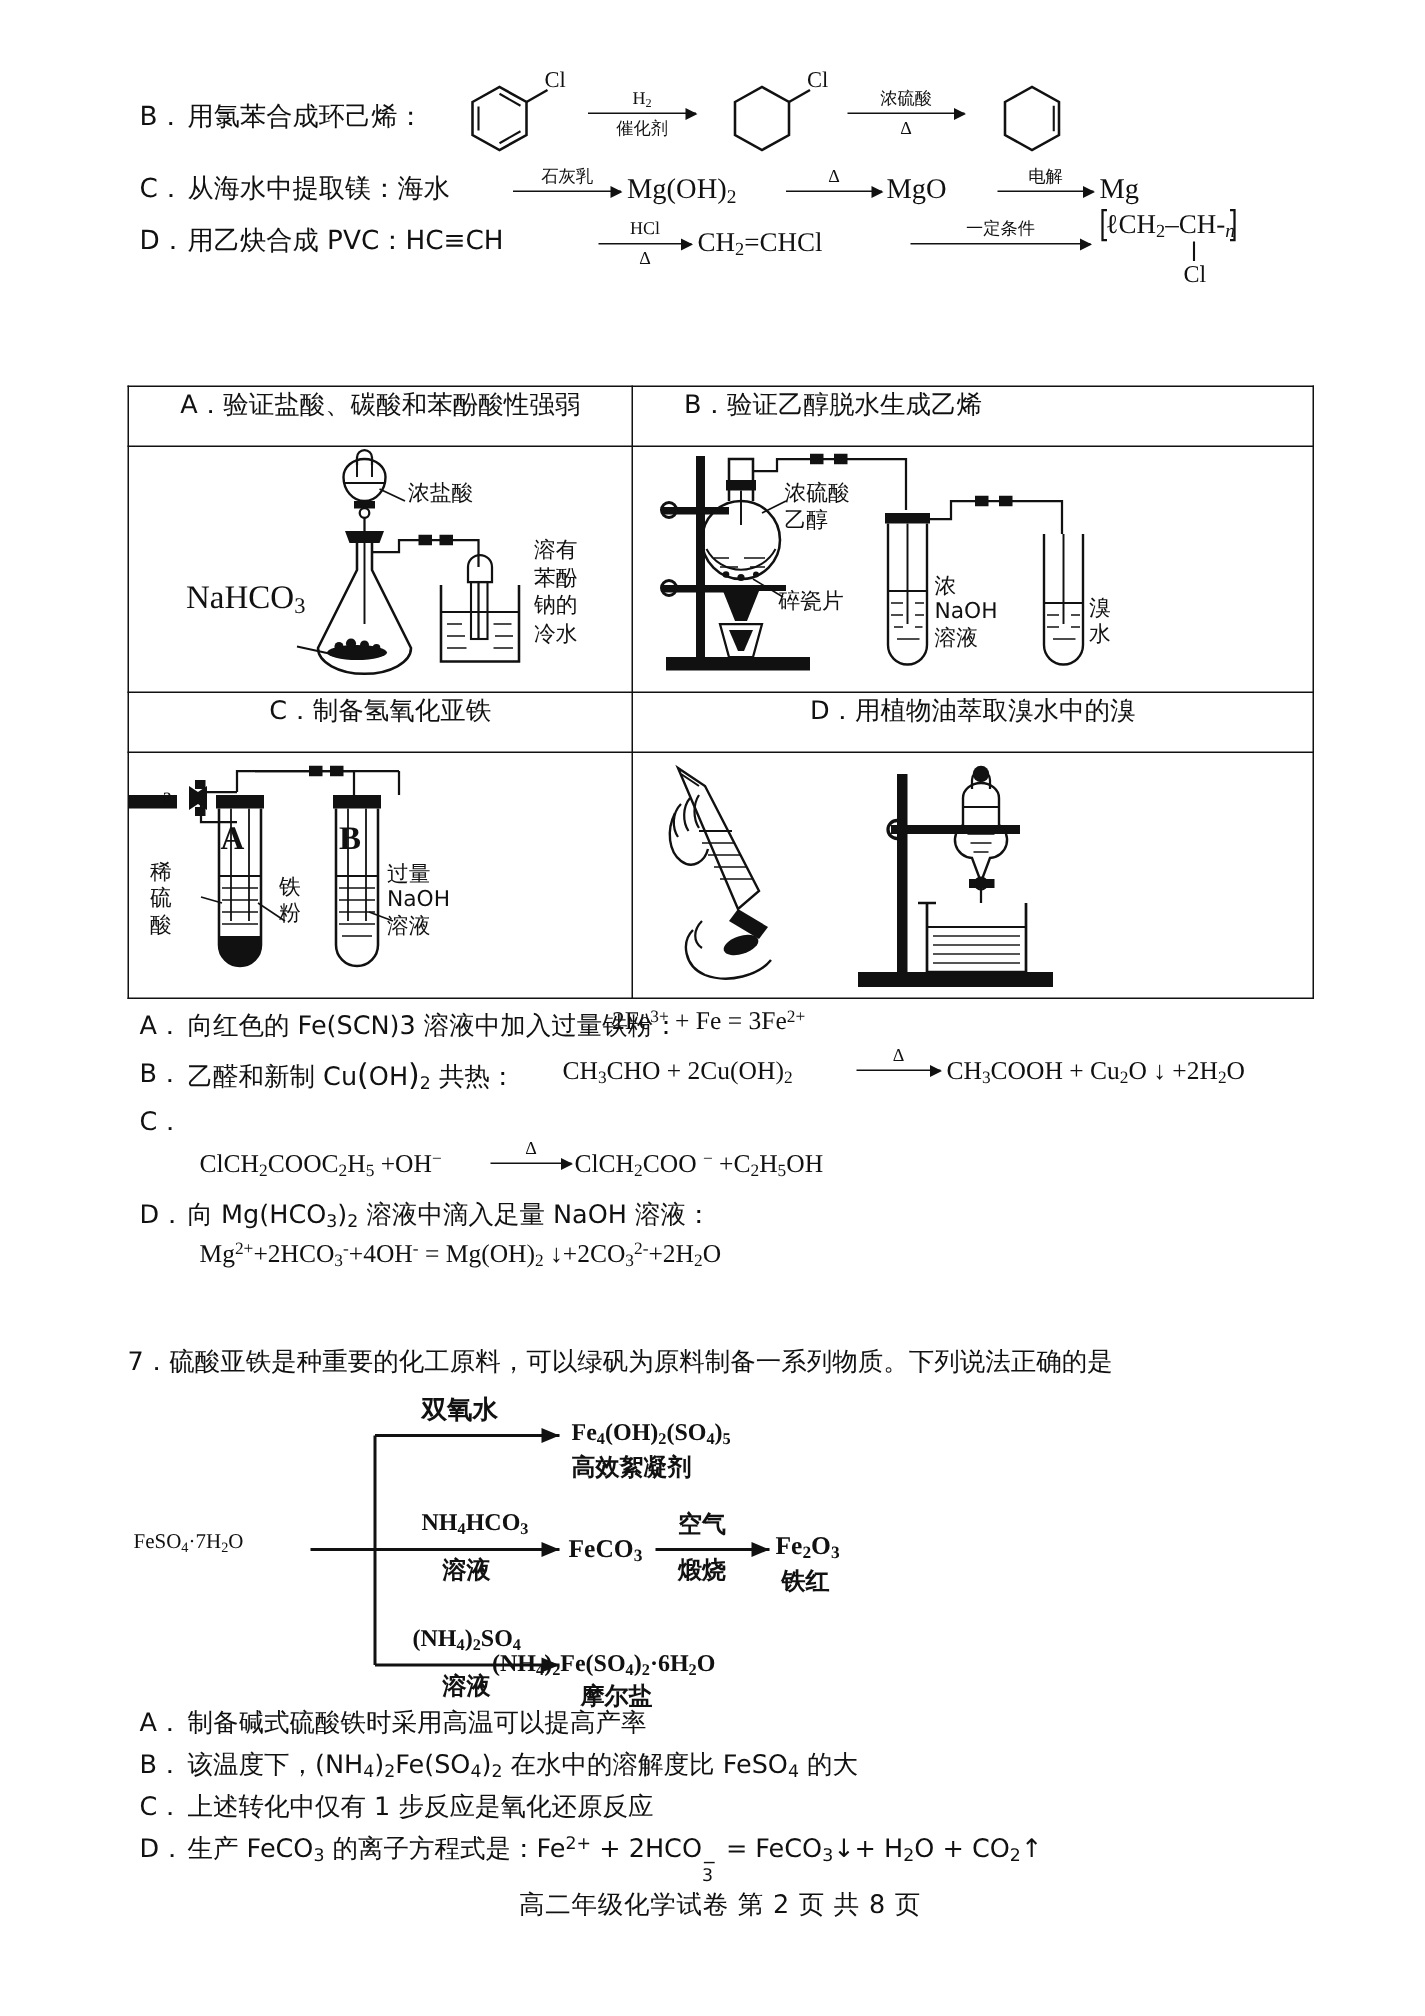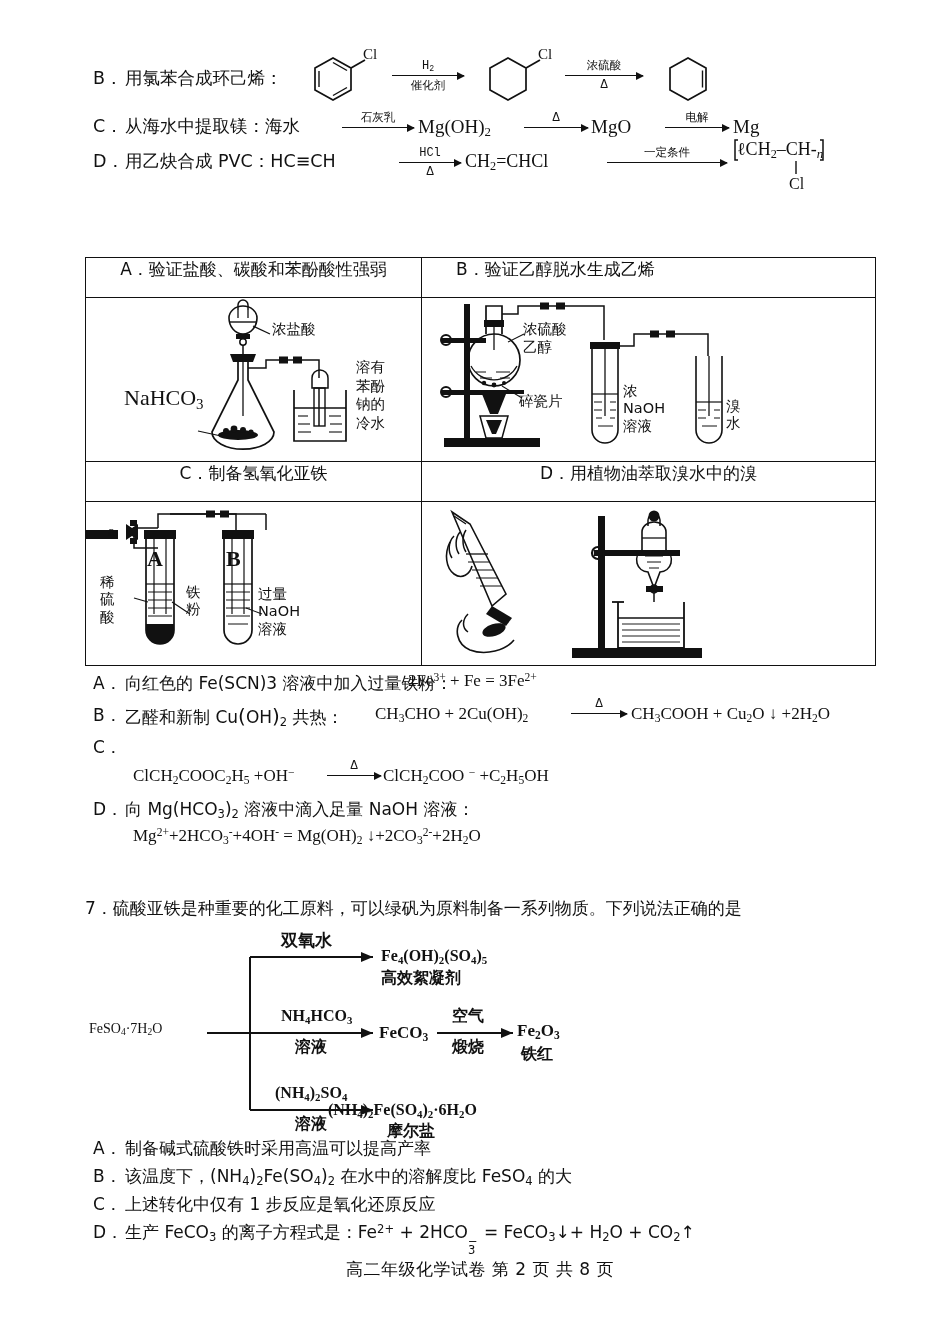"H2" .arrow .above.sml, .arrow .below.sml { font-family: Liberation Mono, monospace -> Liberation Serif, serif }
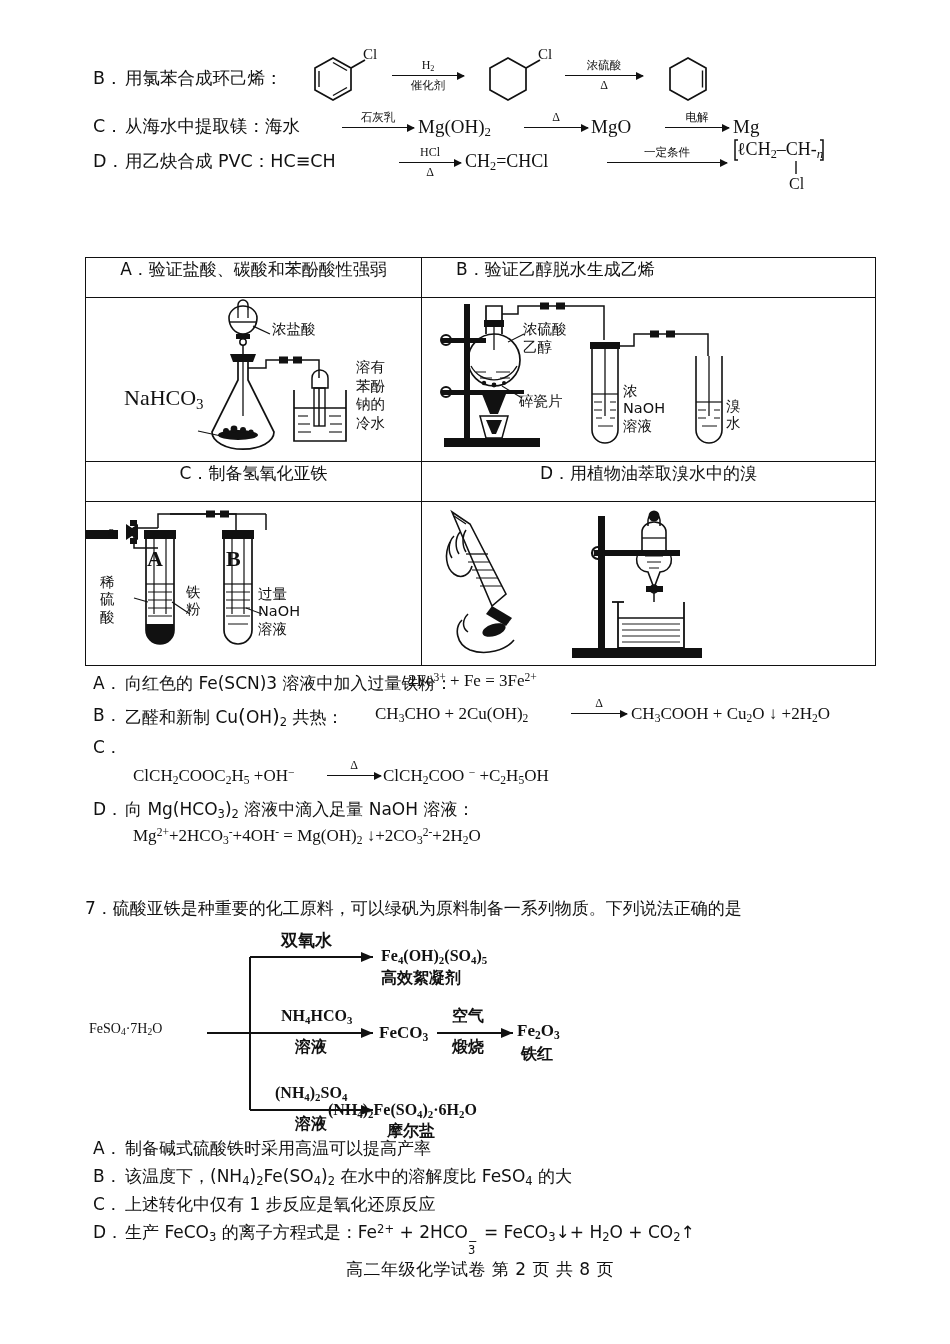"过量" span.lbl { top: 84px -> 73px }
